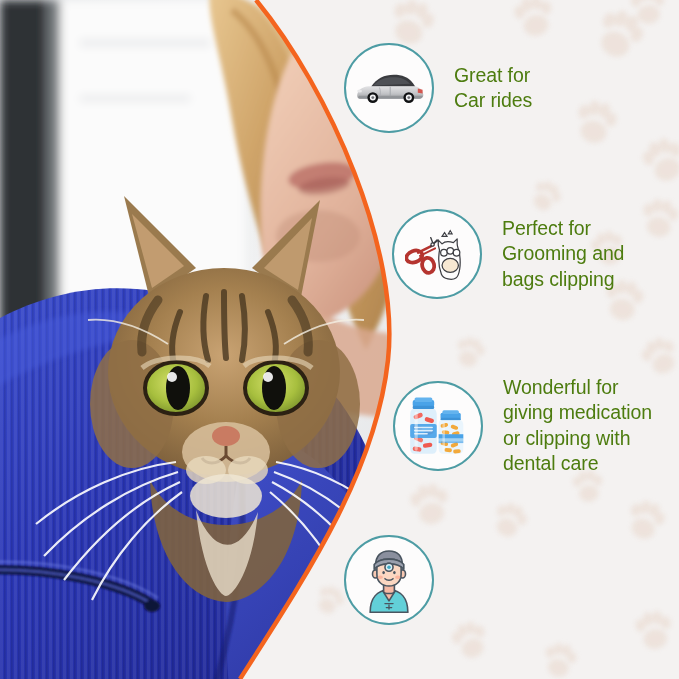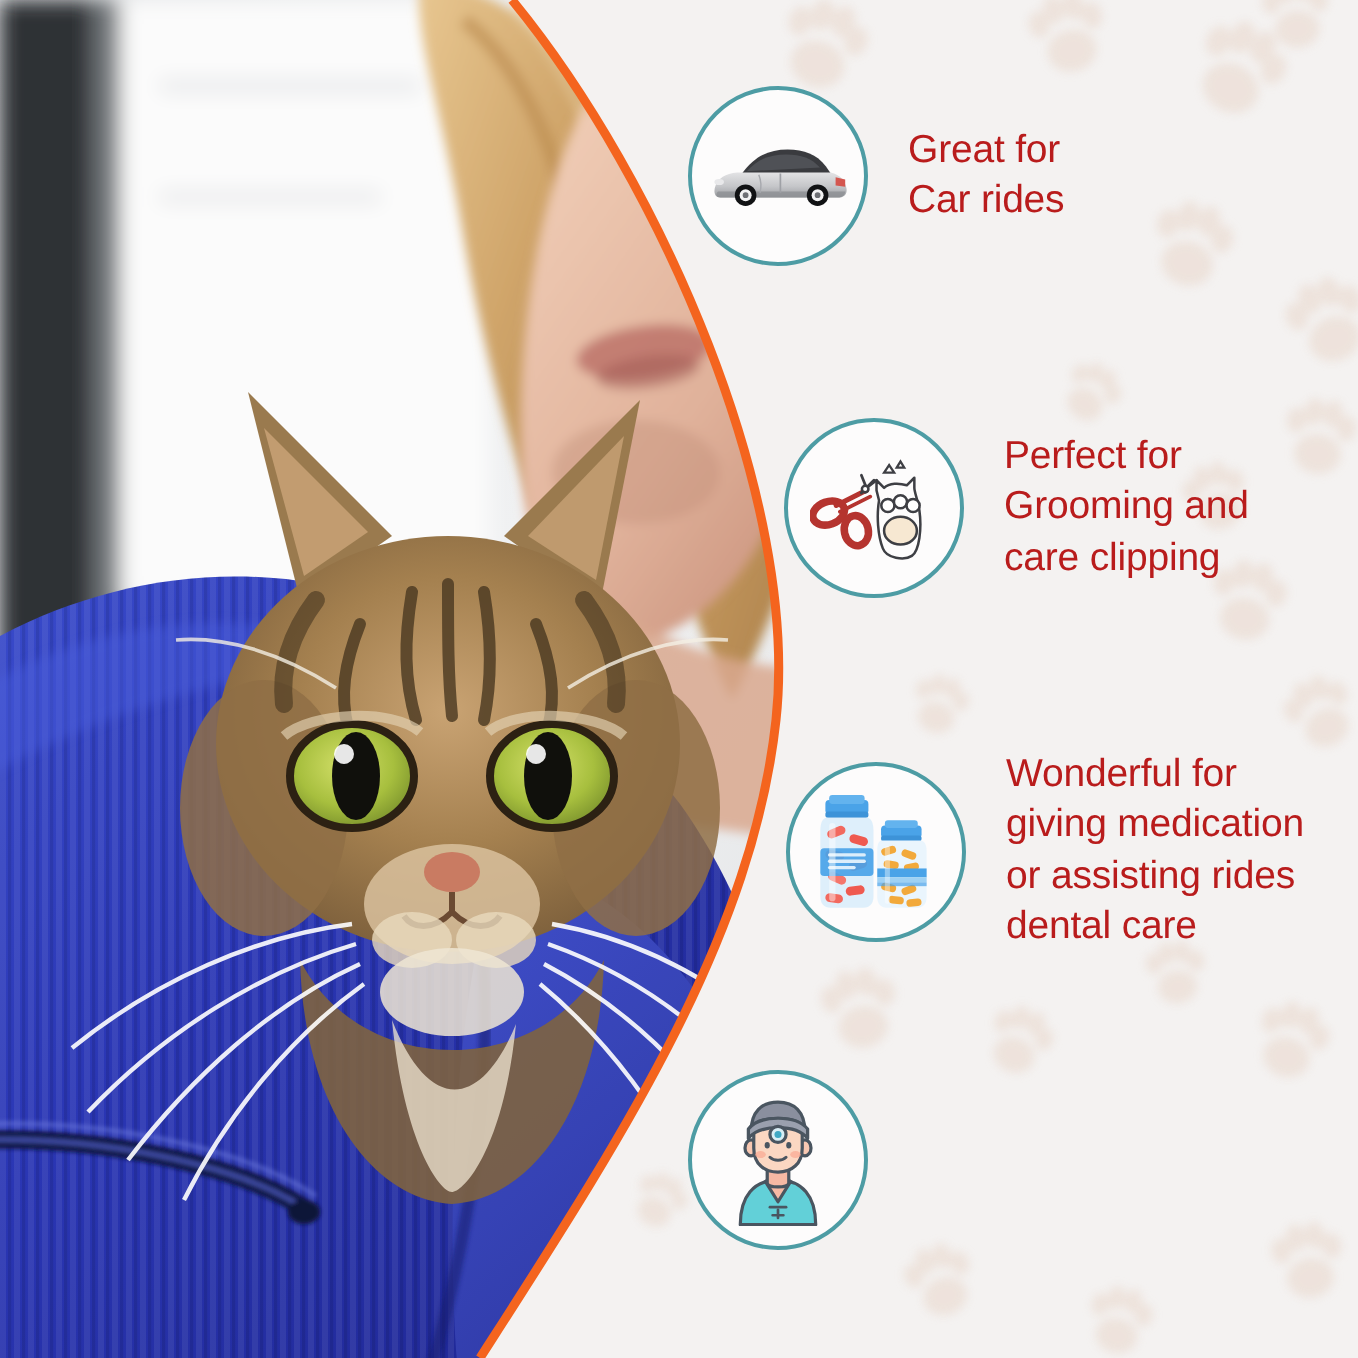"Great for" .feature-text { color: #b91c1c -> #4d7c0f }
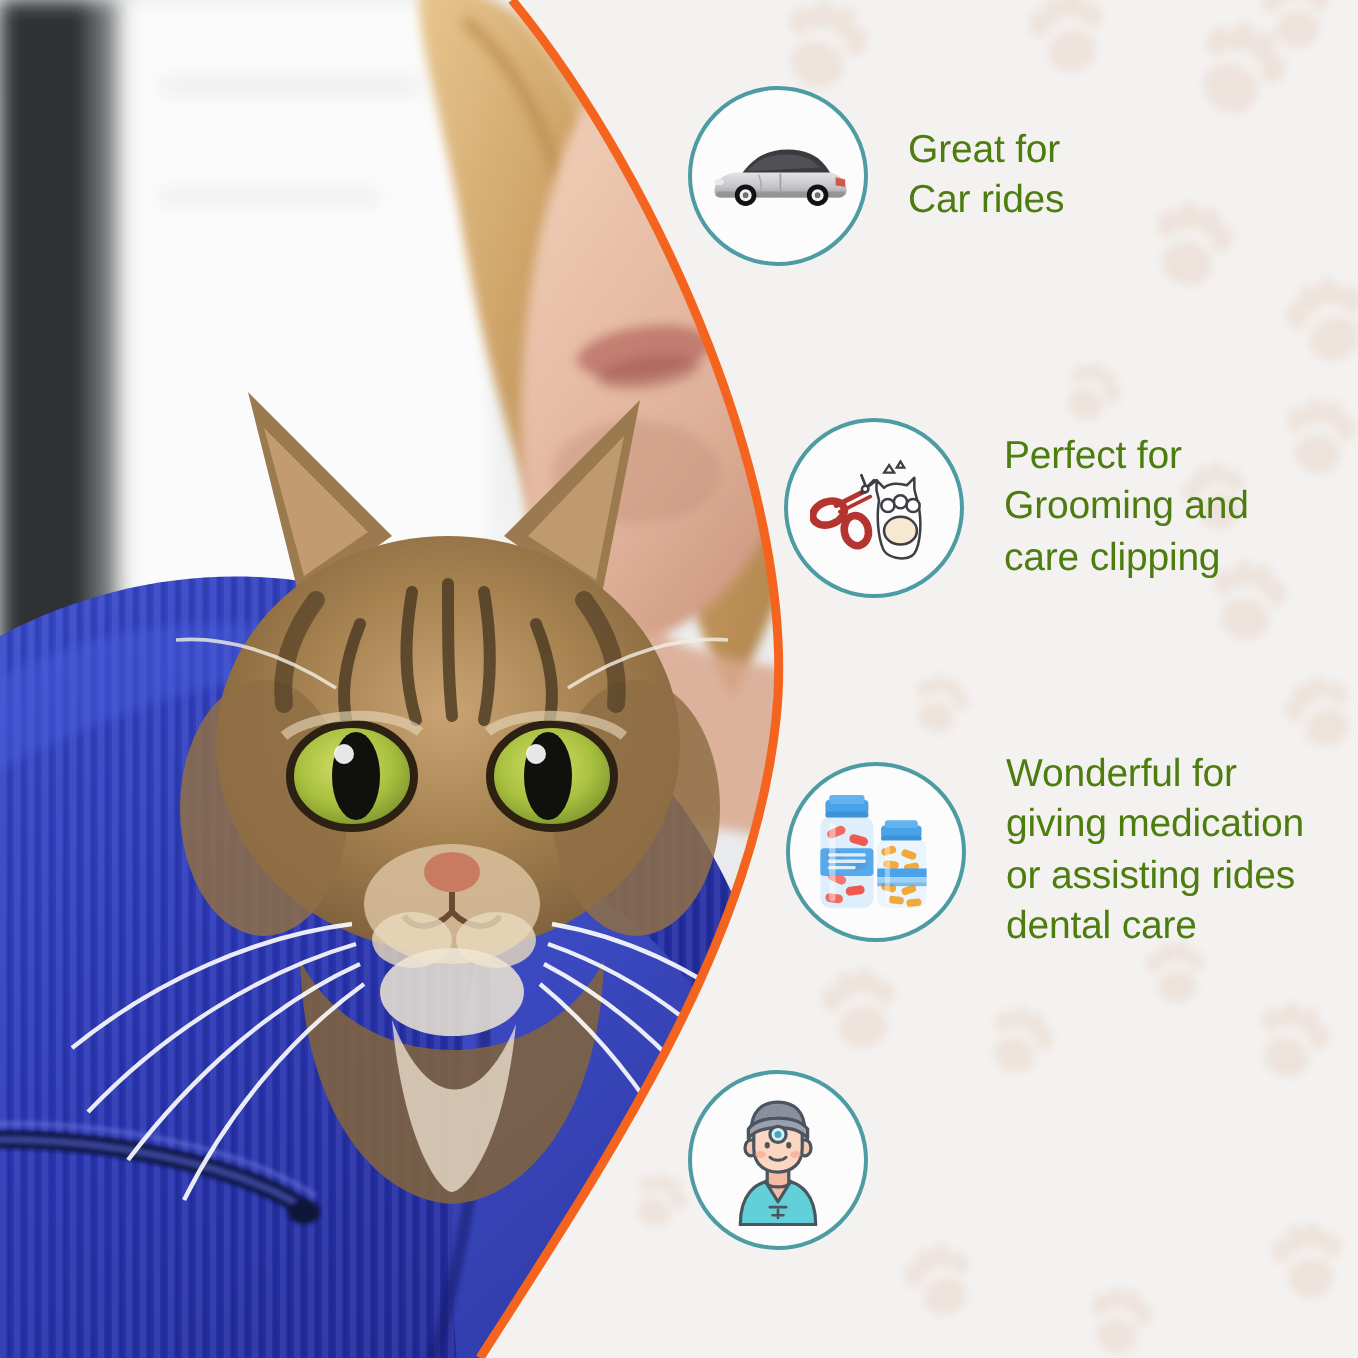"Perfect for" div.feature-text { text: care -> bags }
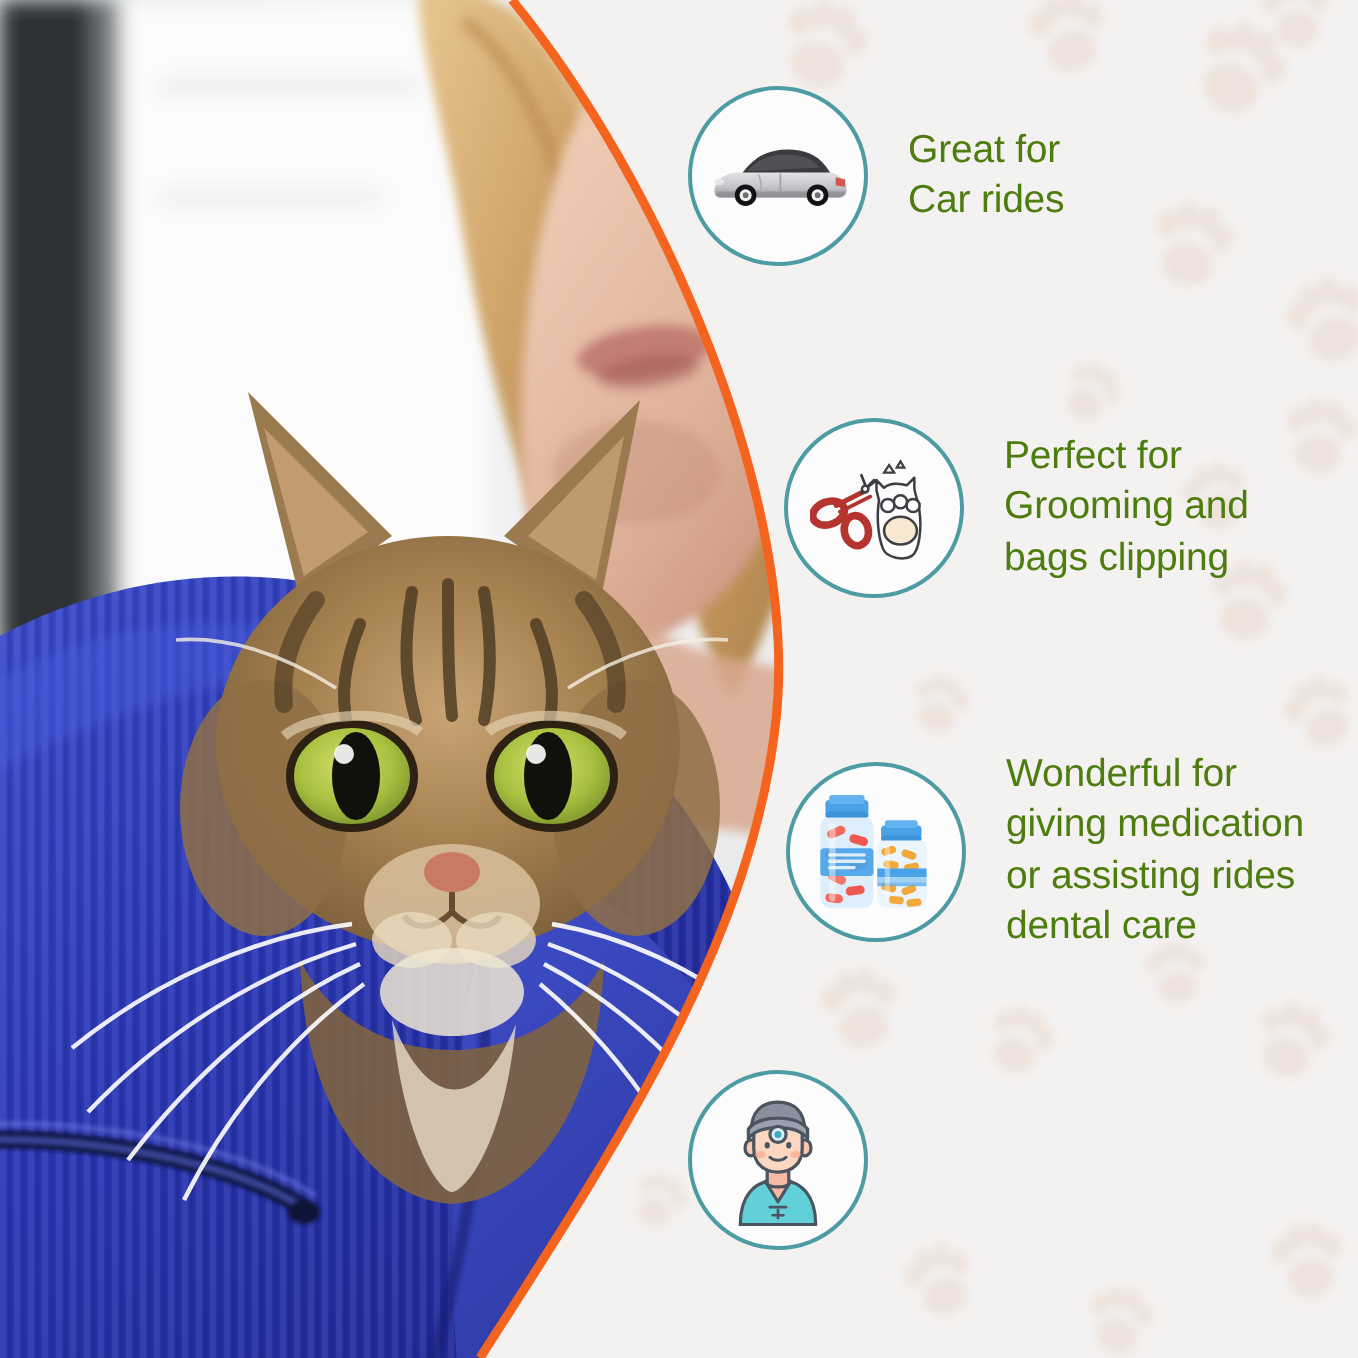"Wonderful for" div.feature-text { text: assisting rides -> clipping with }
